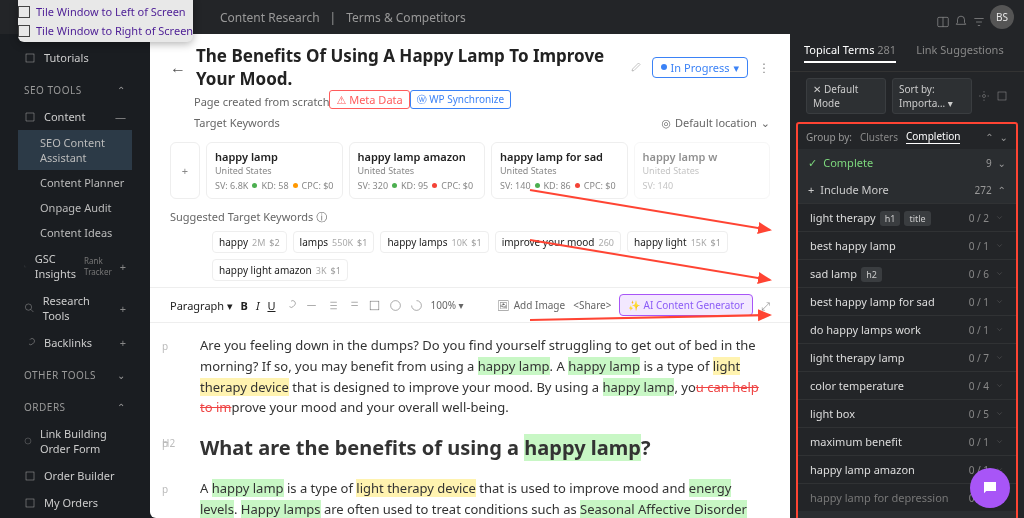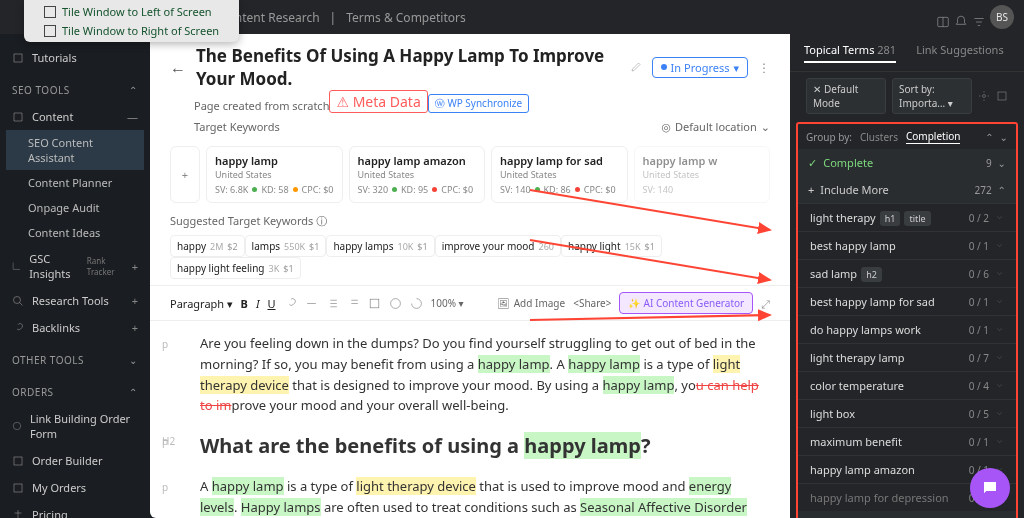"Tile Window to Left of" .tile-overlay { color: #14532d -> #4c1d95; left: 24px -> 18px; padding: 2px 20px -> 2px 0 }
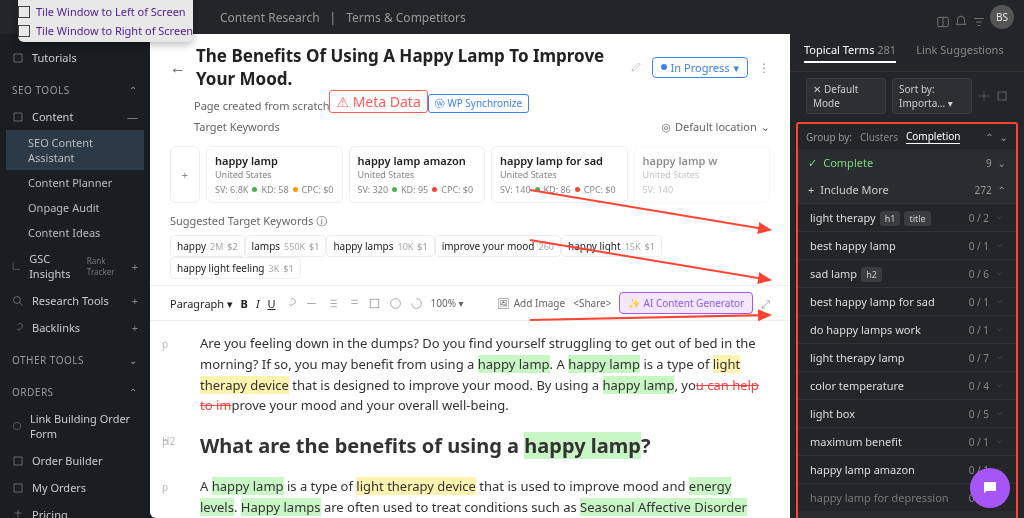"Tutorials" .sidebar { padding: 10px 0 -> 10px 12px }
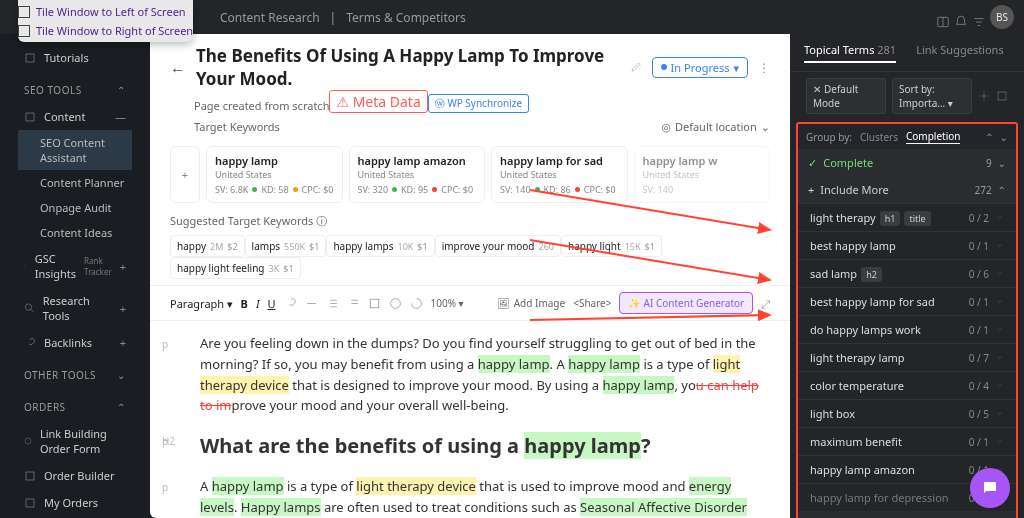"⚠ Meta Data" .pill-meta { font-size: 14px -> 11px }
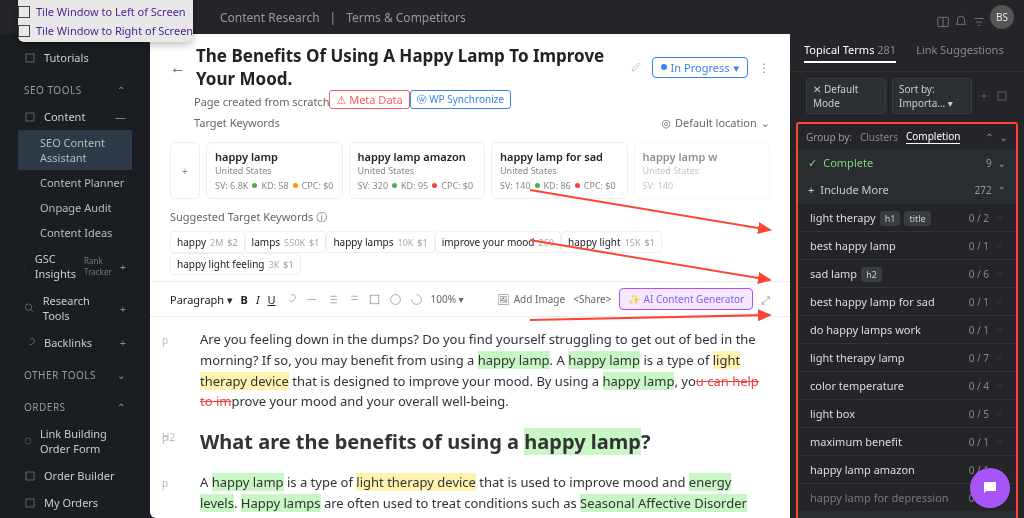"happy" .sug-row { gap: none -> 6px; margin-left: none -> 42px }
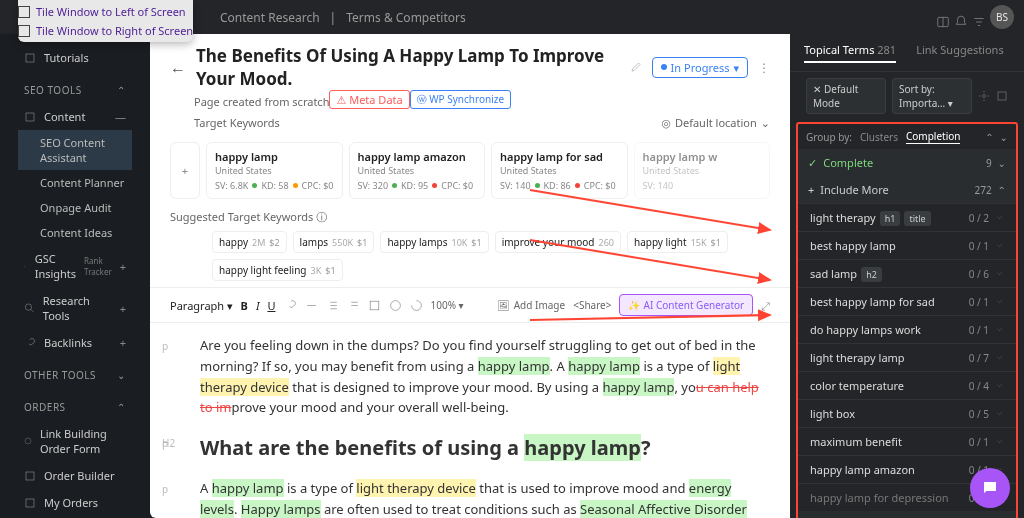"happy light feeling" span { text: feeling -> amazon }
